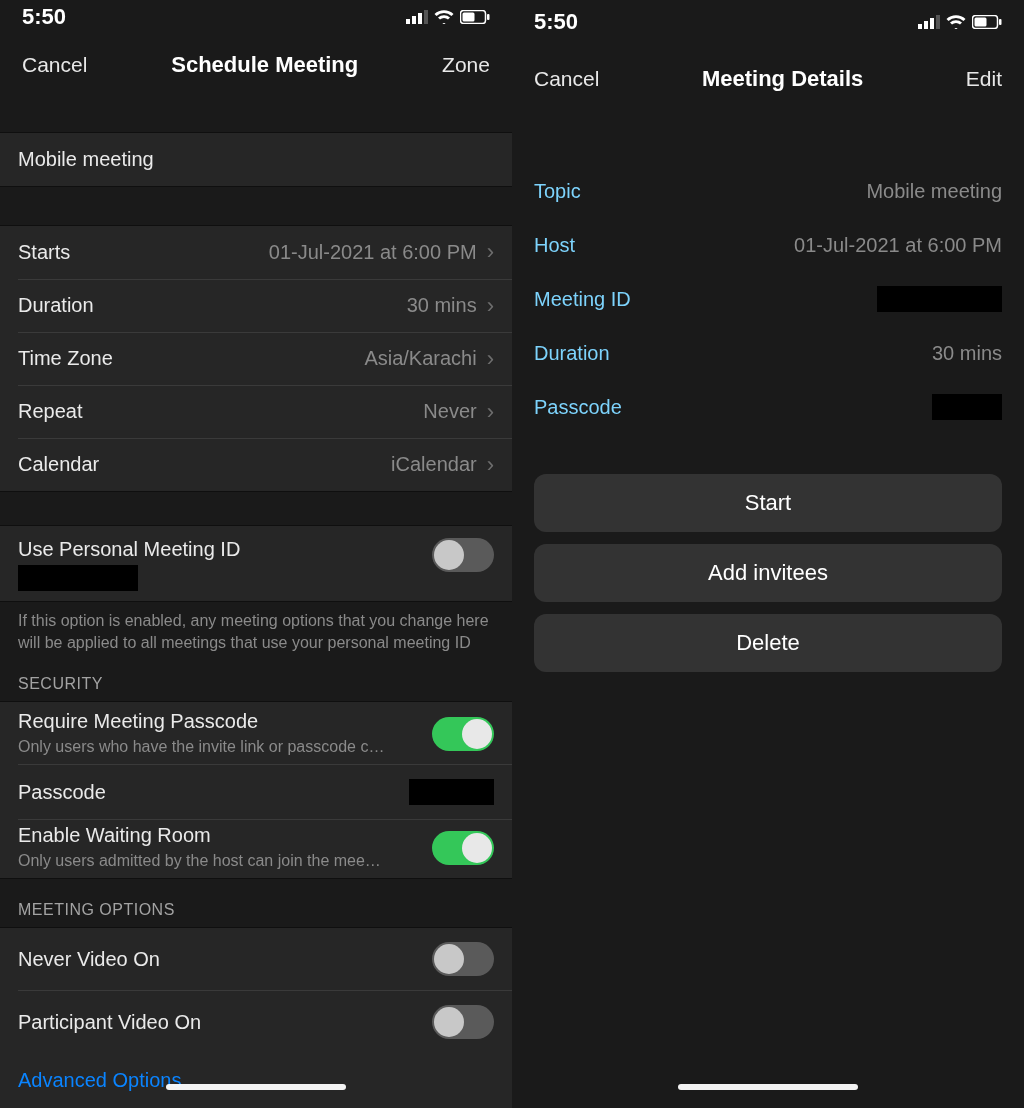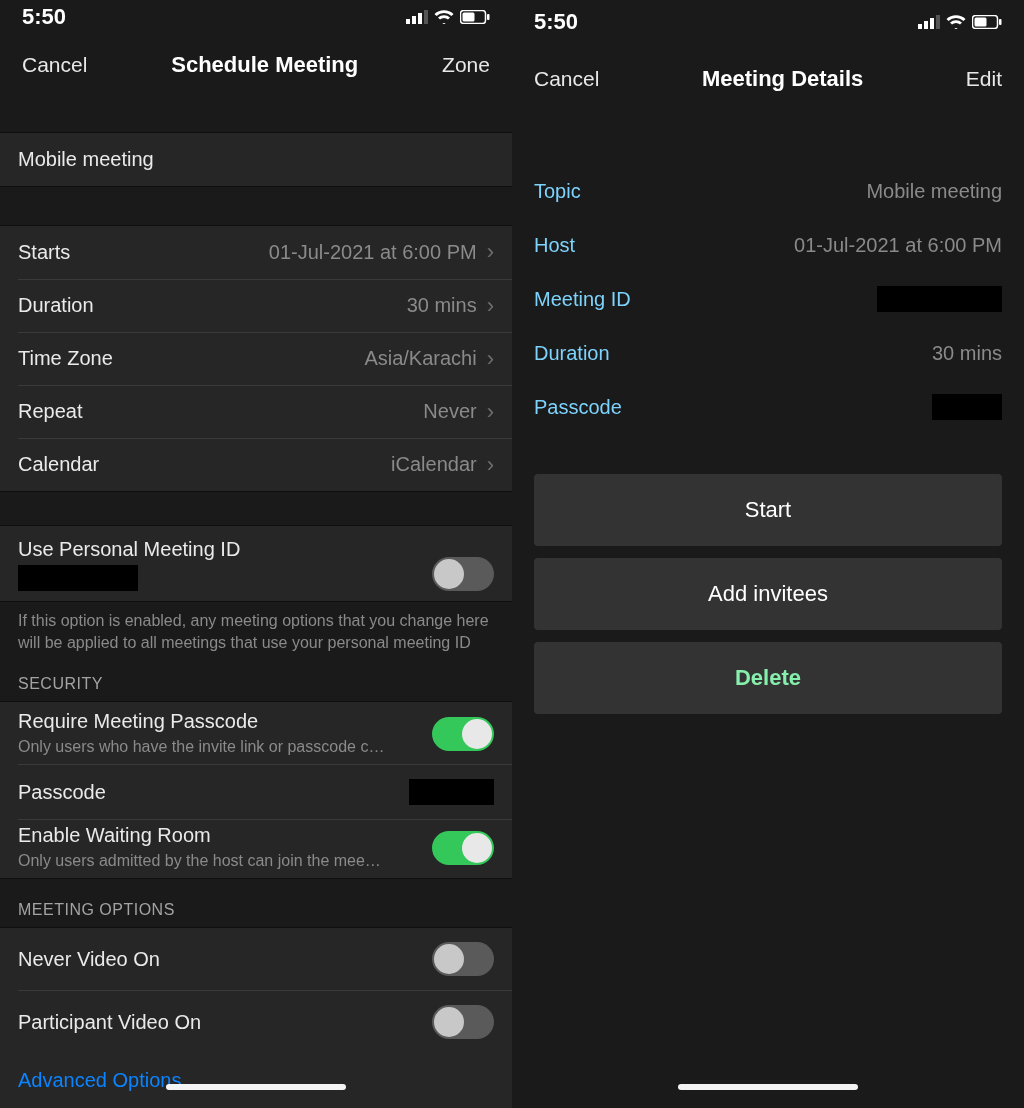"Start" .big-button { border-radius: 4px -> 12px; height: 72px -> 58px }
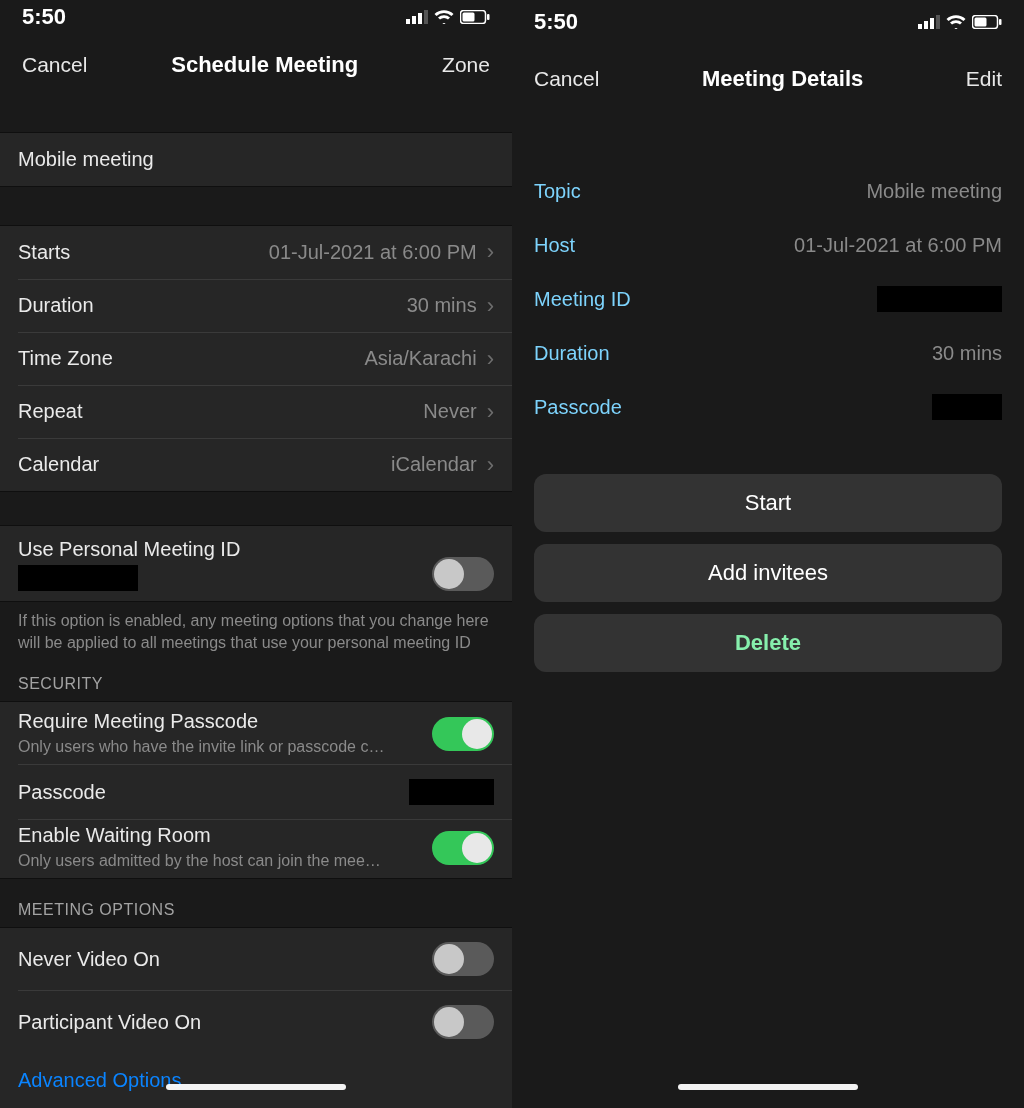"Use Personal Meeting ID" div.cell { align-items: flex-end -> flex-start }
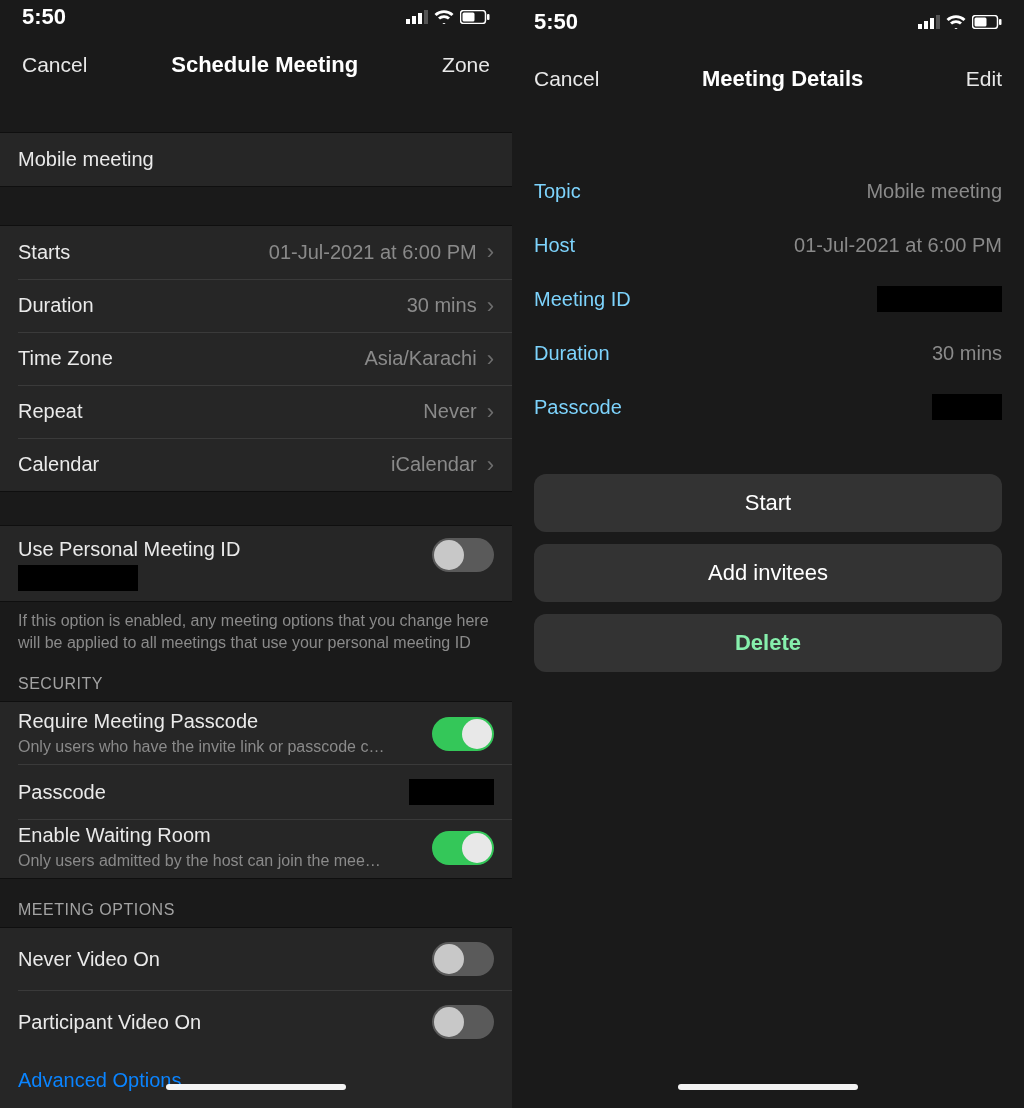"Delete" .big-button.danger { color: #86efac -> #ffffff; font-weight: bold -> none }
